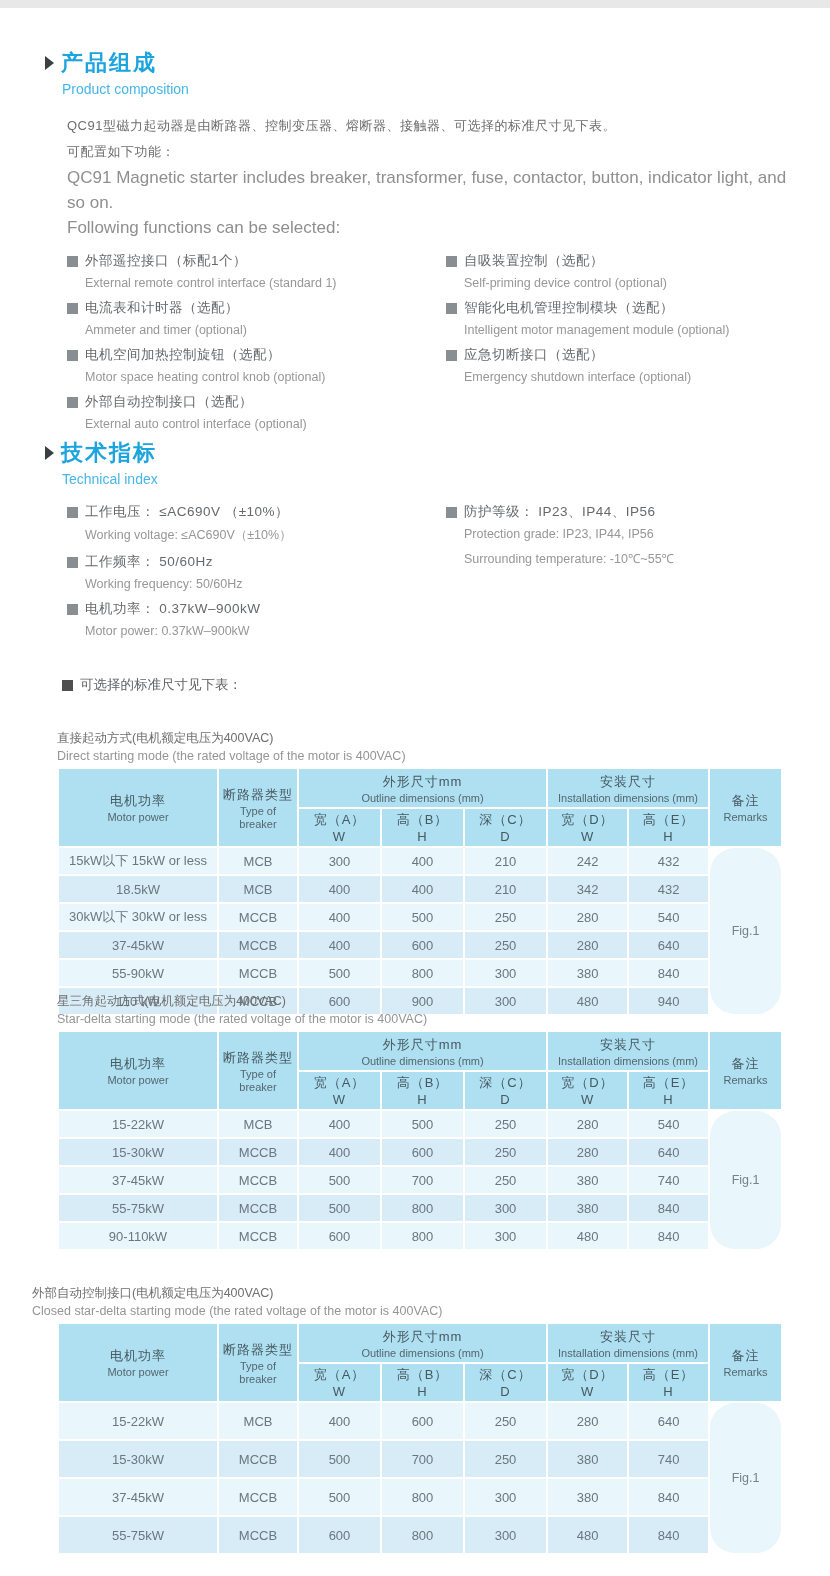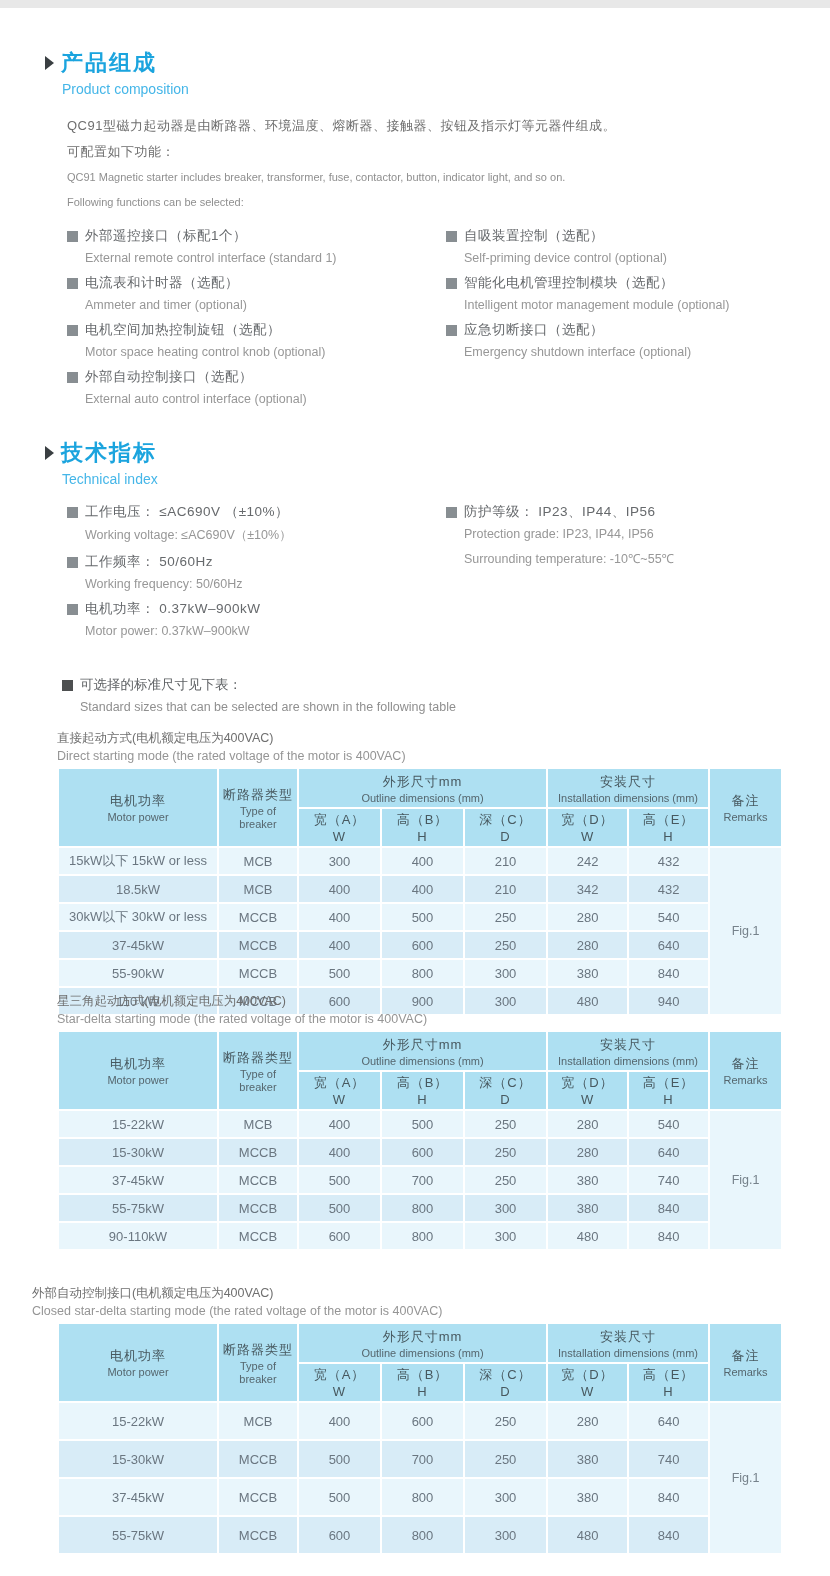"QC91型磁力起动器是由断路器、环境温度、熔断器、接触器、按钮及指示灯等元器件组" div.p-zh { text: 环境温度、熔断器、接触器、按钮及指示灯等元器件组成 -> 控制变压器、熔断器、接触器、可选择的标准尺寸见下表 }
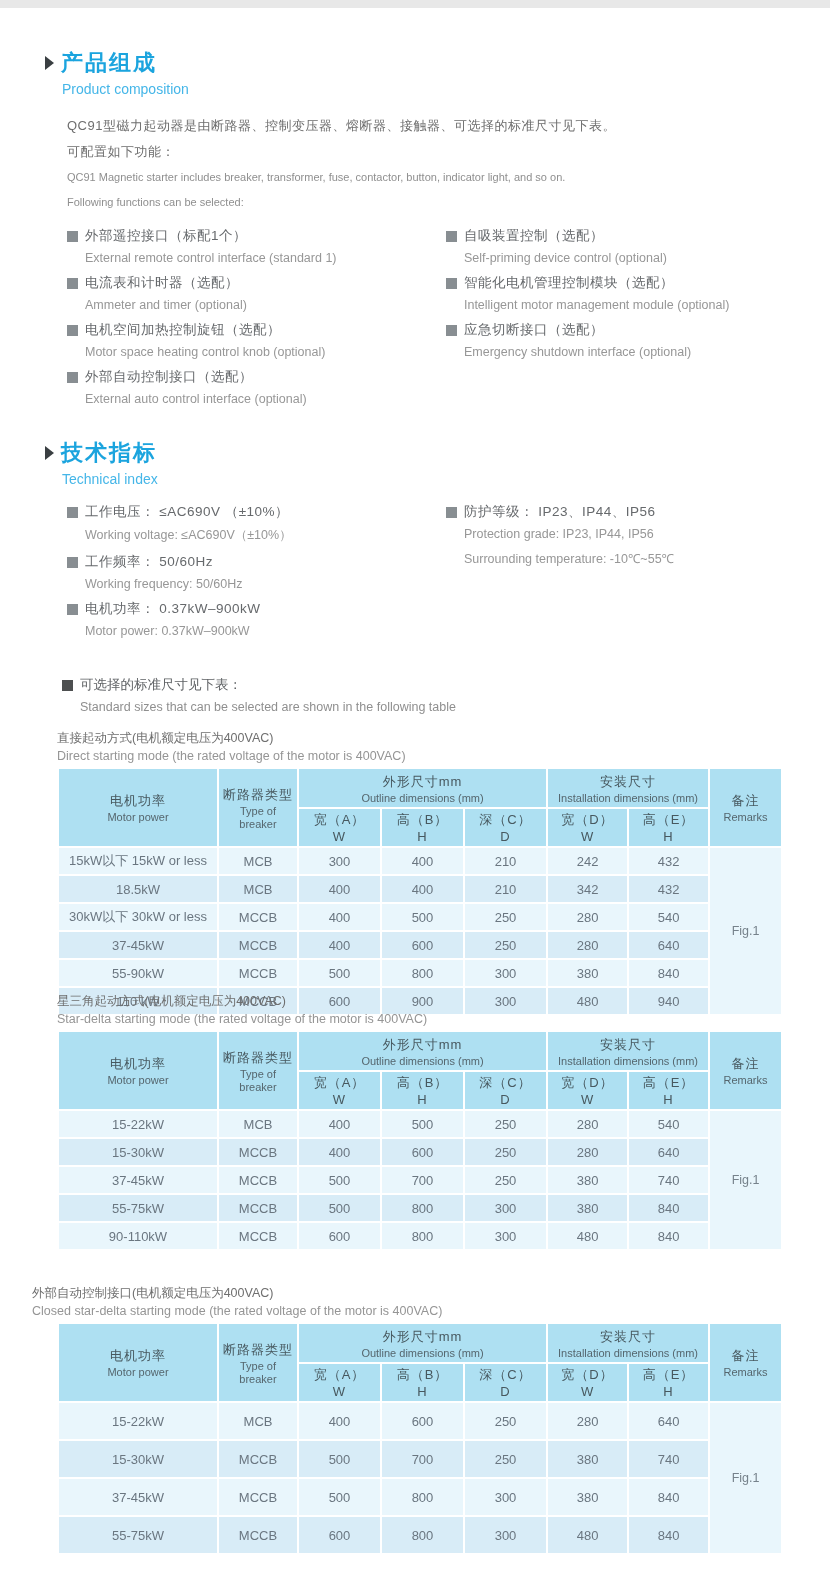"QC91 Magnetic starter includes breaker," .p-en { font-size: 11px -> 17px }
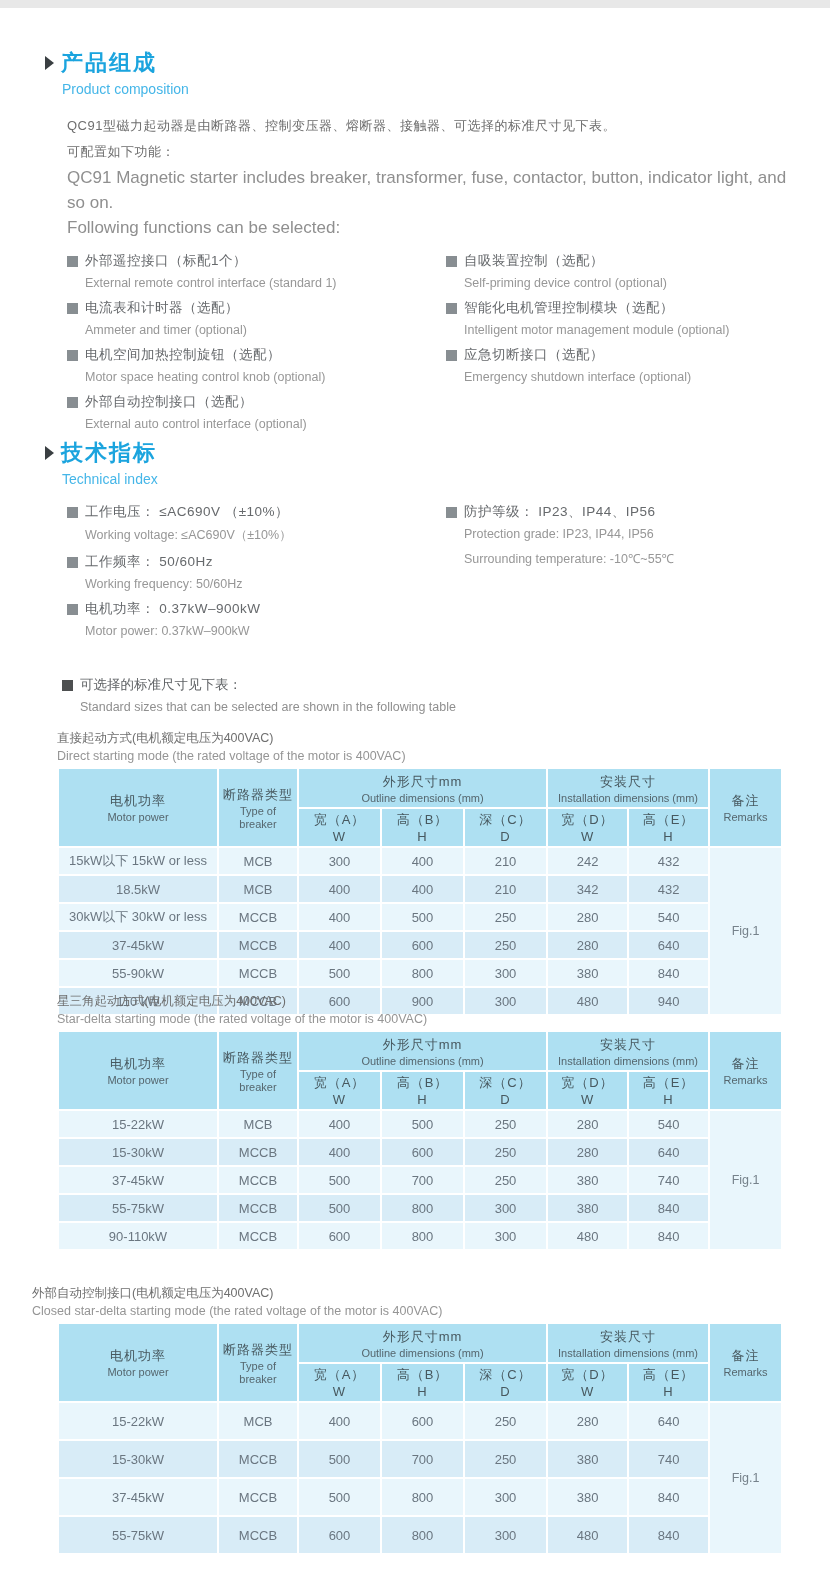"Standard sizes that can be" div.note-en { html: <div>Standard sizes that can be selected are shown in the following table</div> -> none }
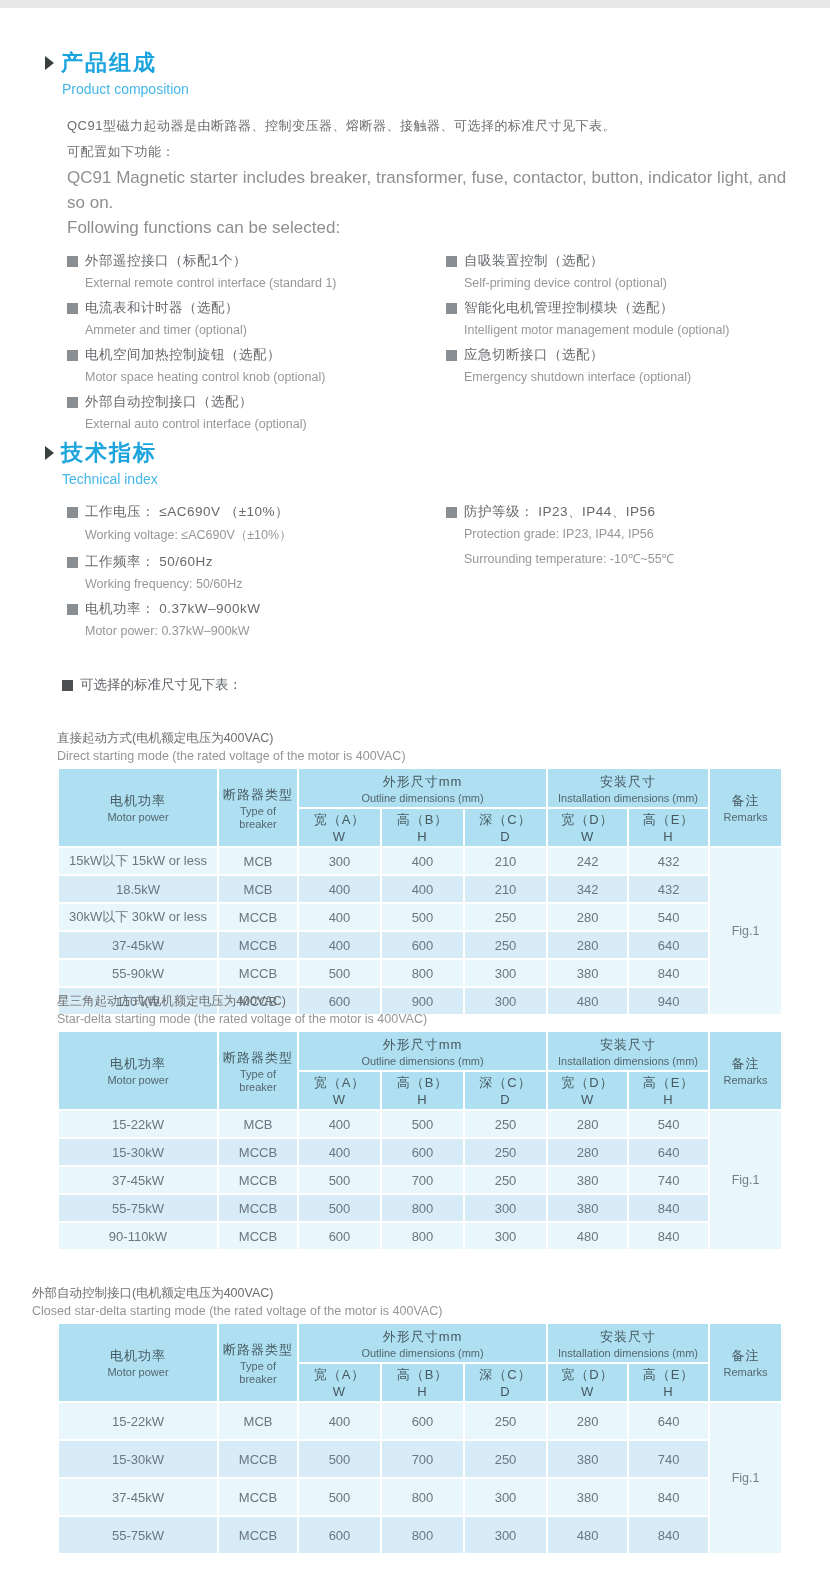"Fig.1" tbody td.remarks-cell { border-radius: none -> 25px }
